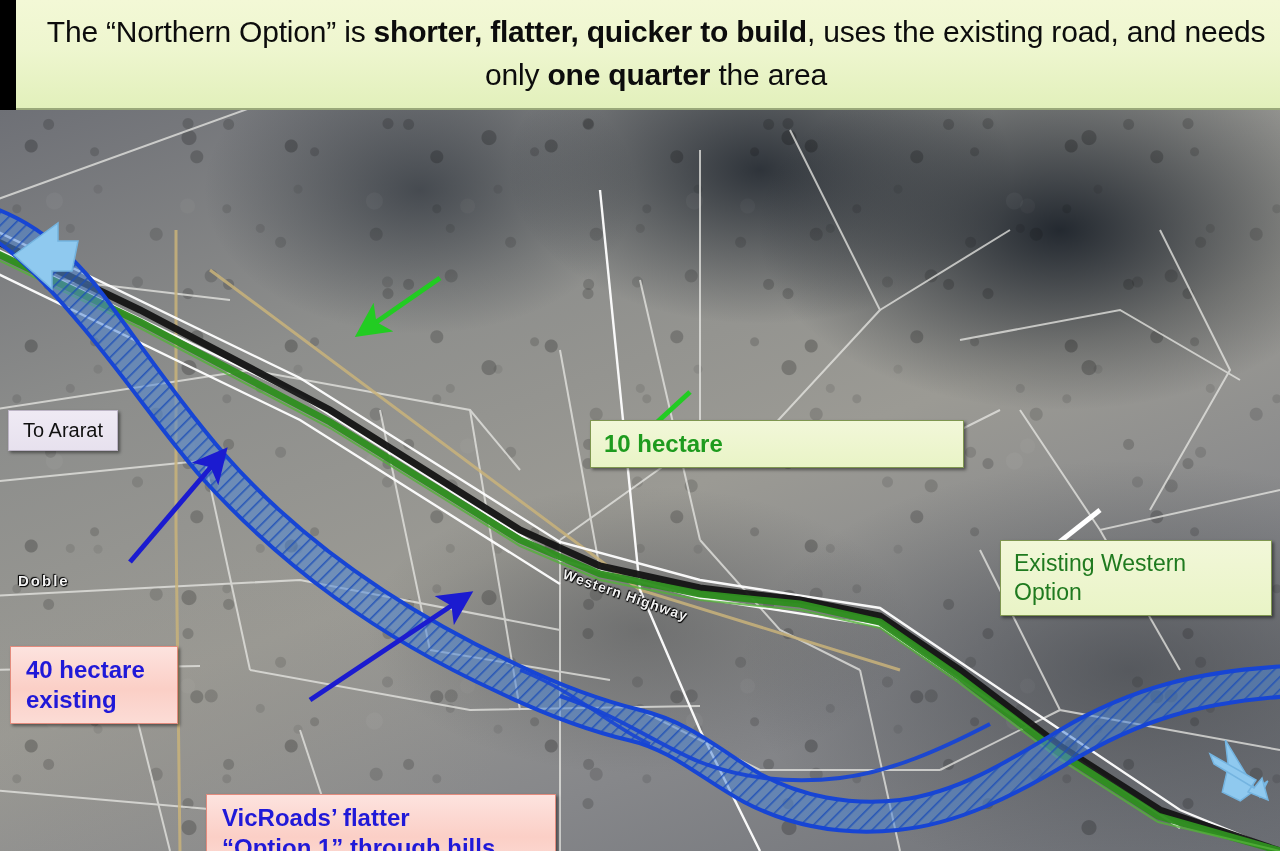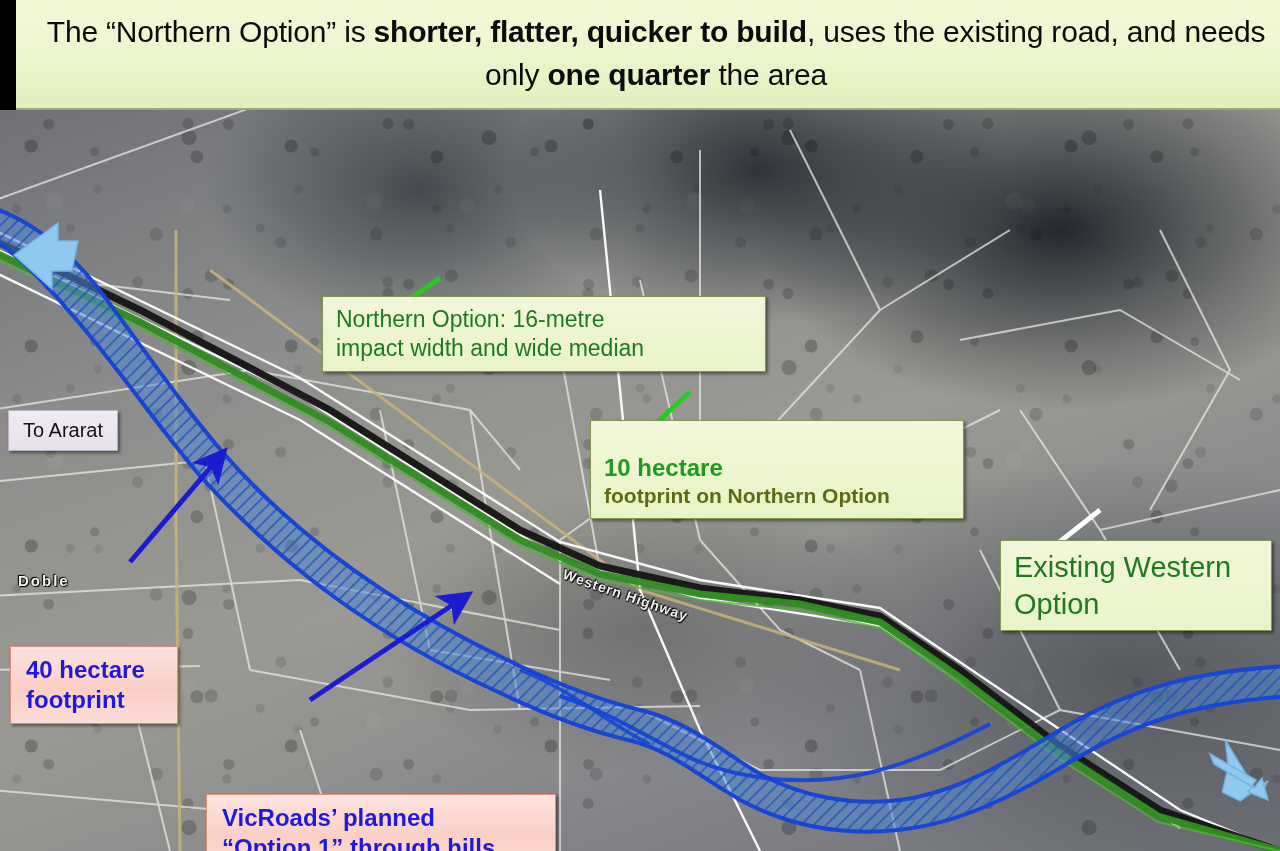"Northern Option: 16-metre" div.callout { html: <div> <div>Northern Option: 16-metre</div> <div>impact width and wide median</div> </div> -> none }
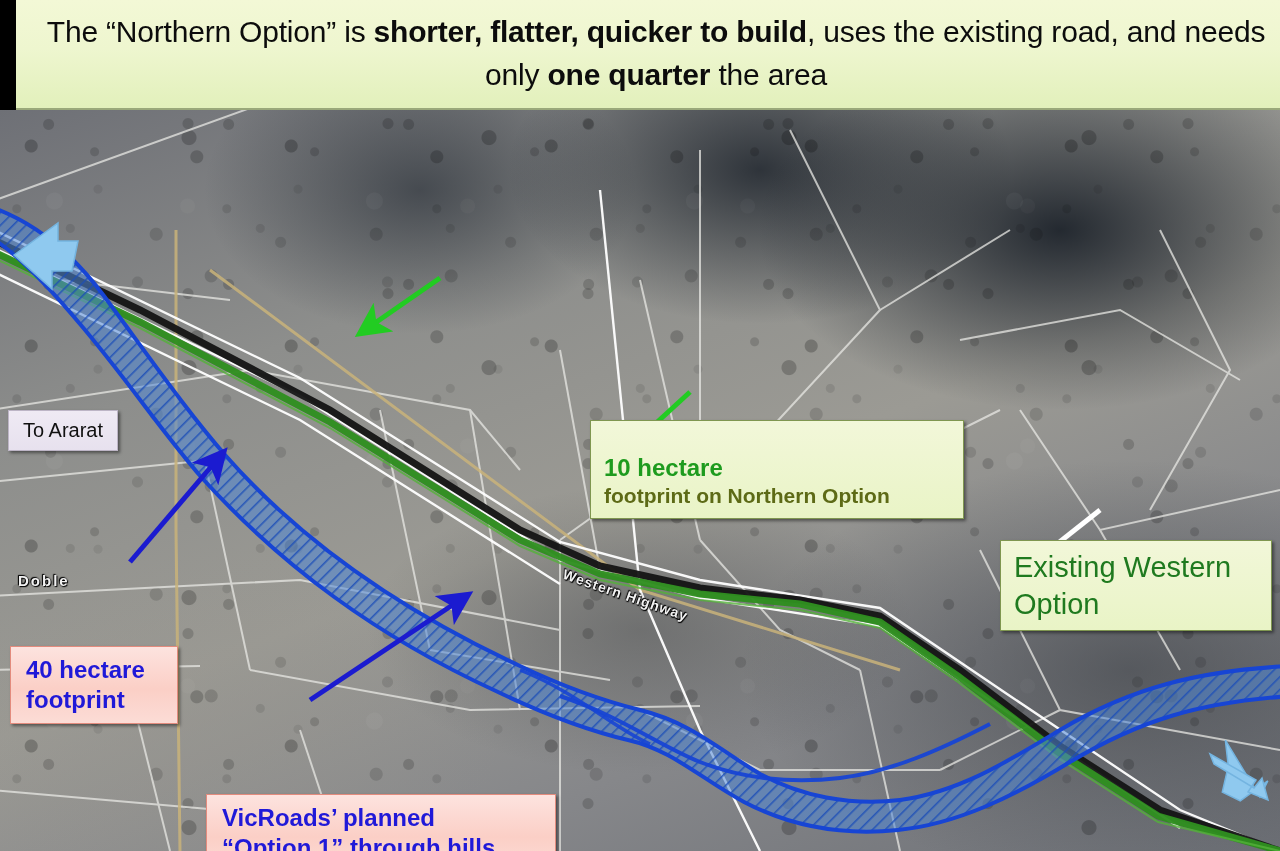"10 hectare" #callout-ten-hectare .line1 { margin-top: 24px -> none }
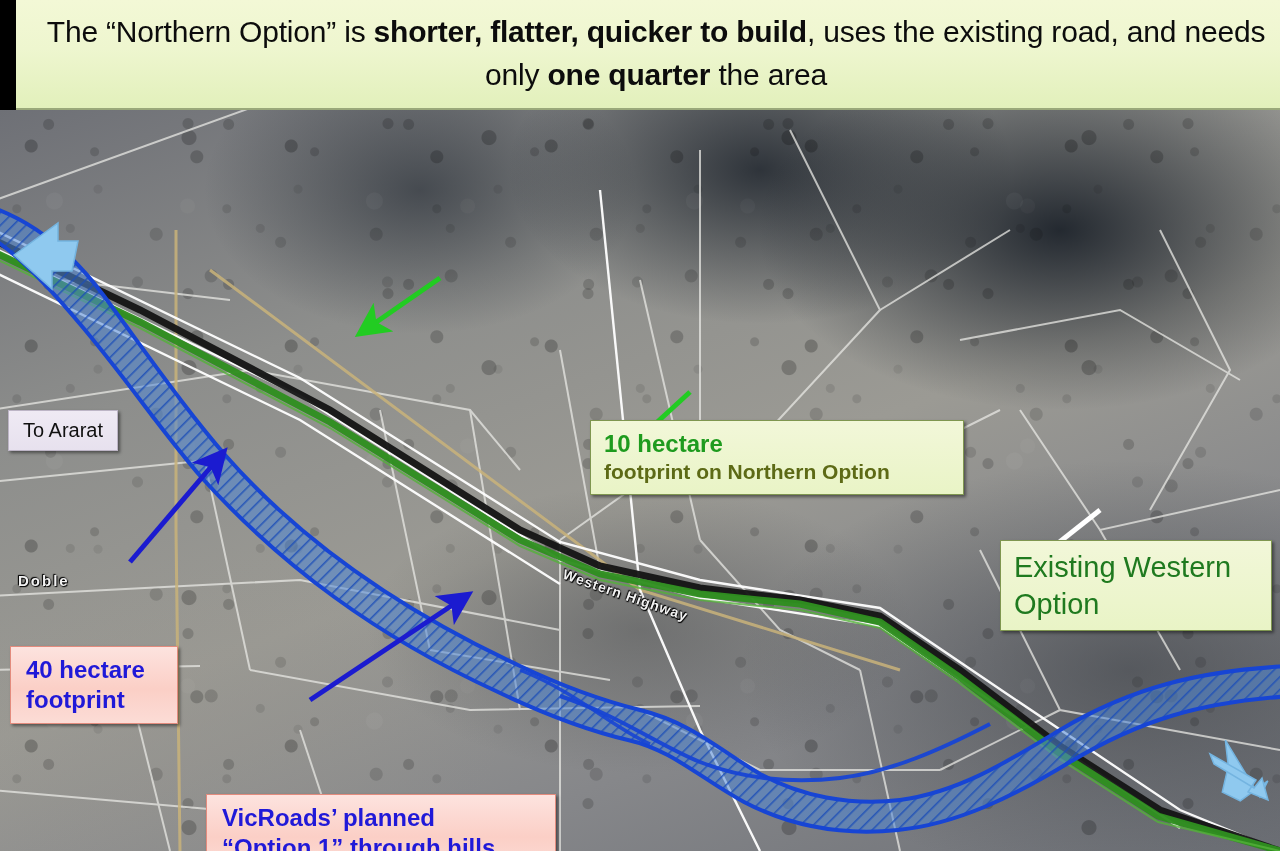"footprint on Northern Option" div.line2 { html: <div>footprint on Northern Option</div> -> none }
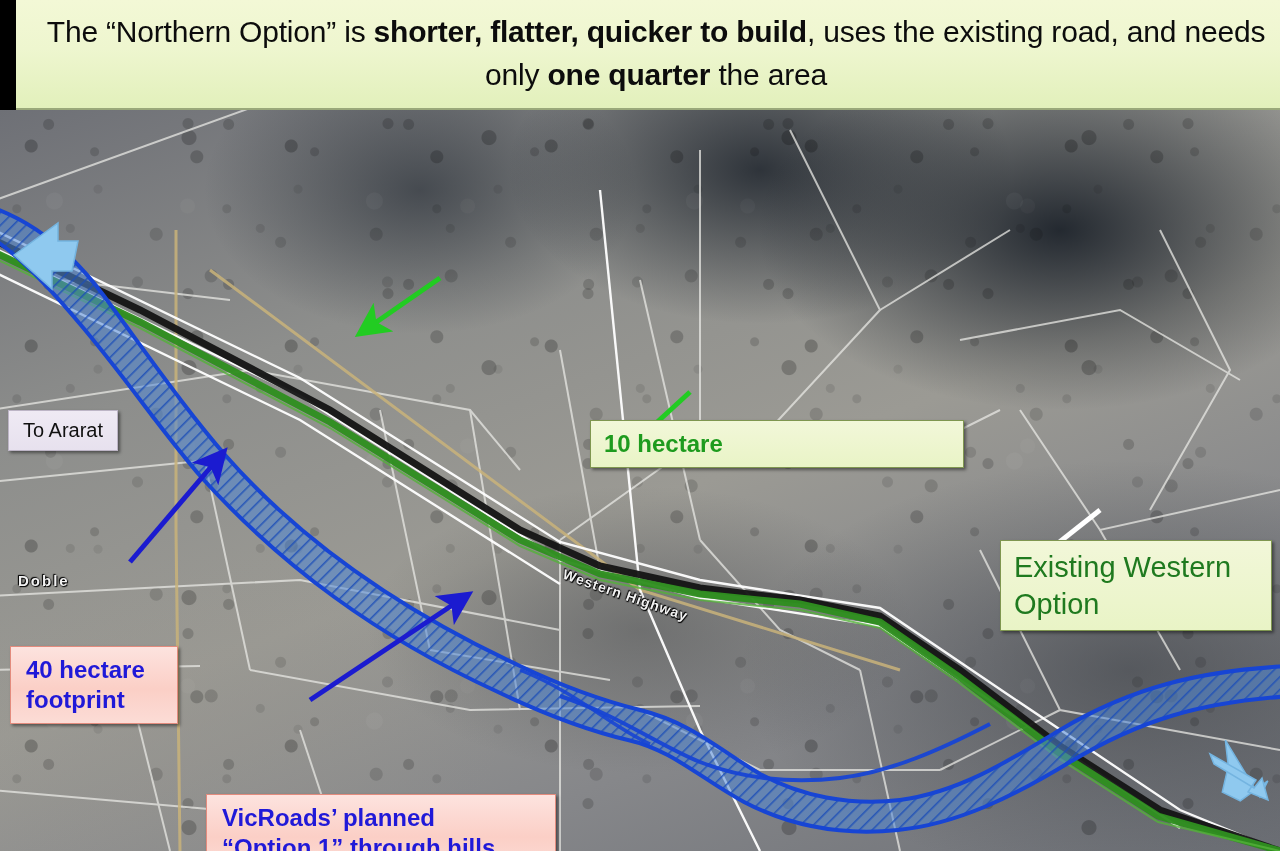"Existing Western" #callout-existing-hwy { font-size: 29px -> 23px }
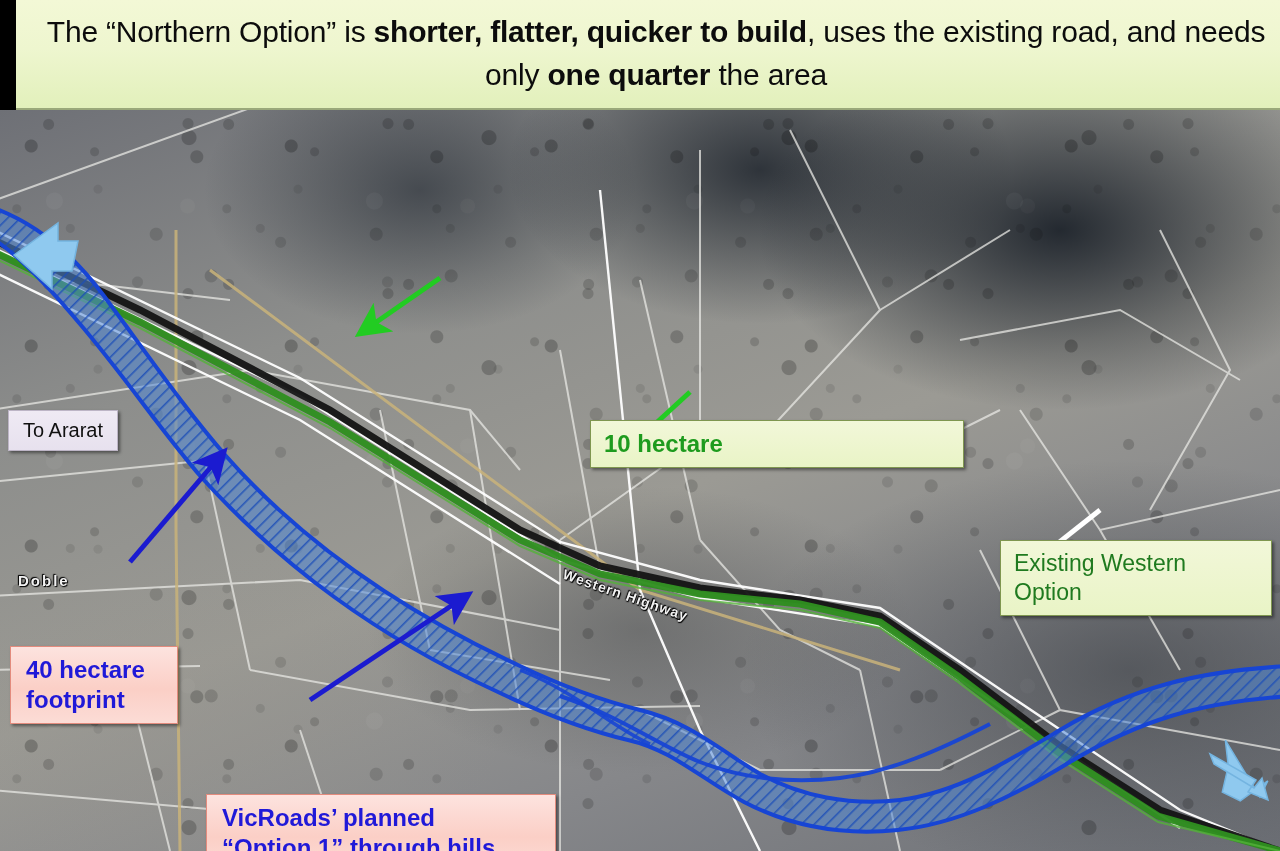"footprint" div { text: footprint -> existing }
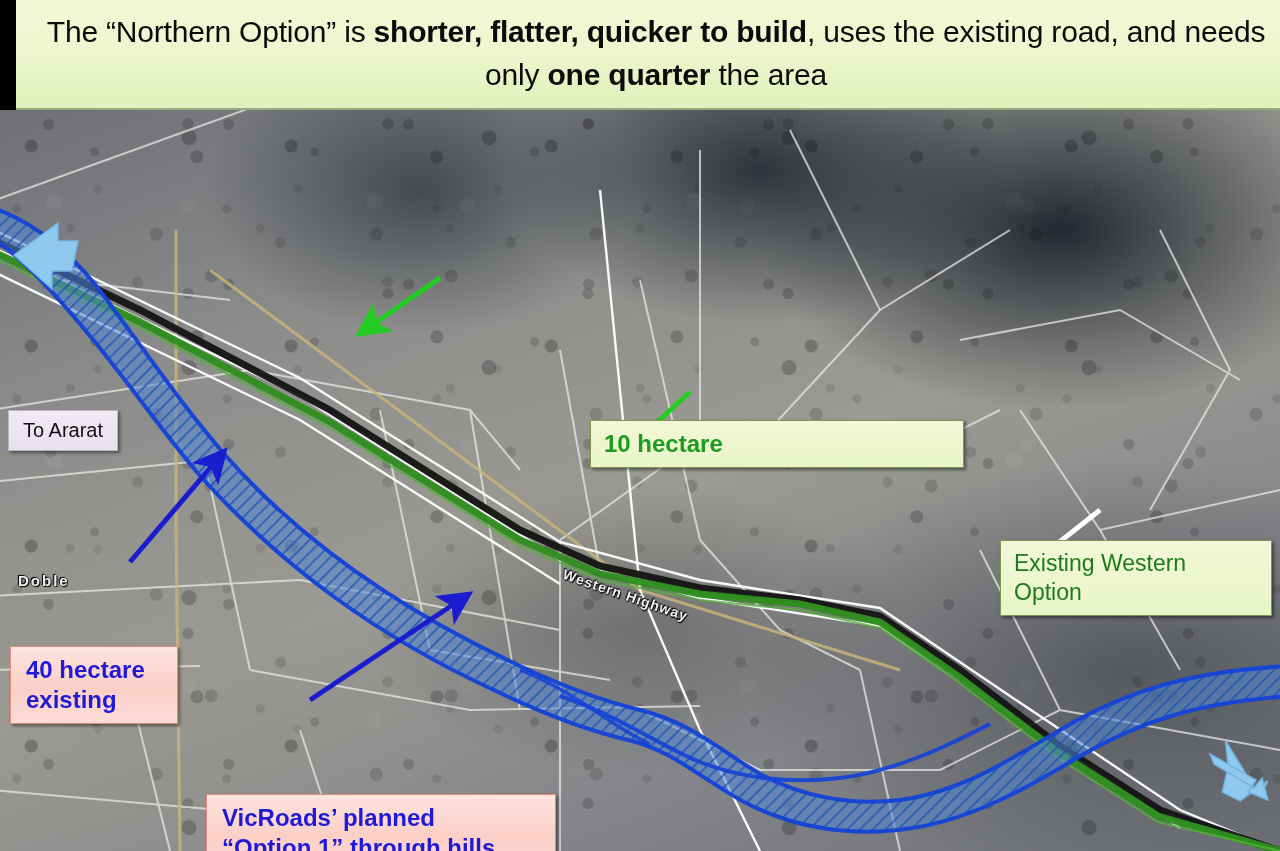"VicRoads’ planned" div { text: planned -> flatter }
